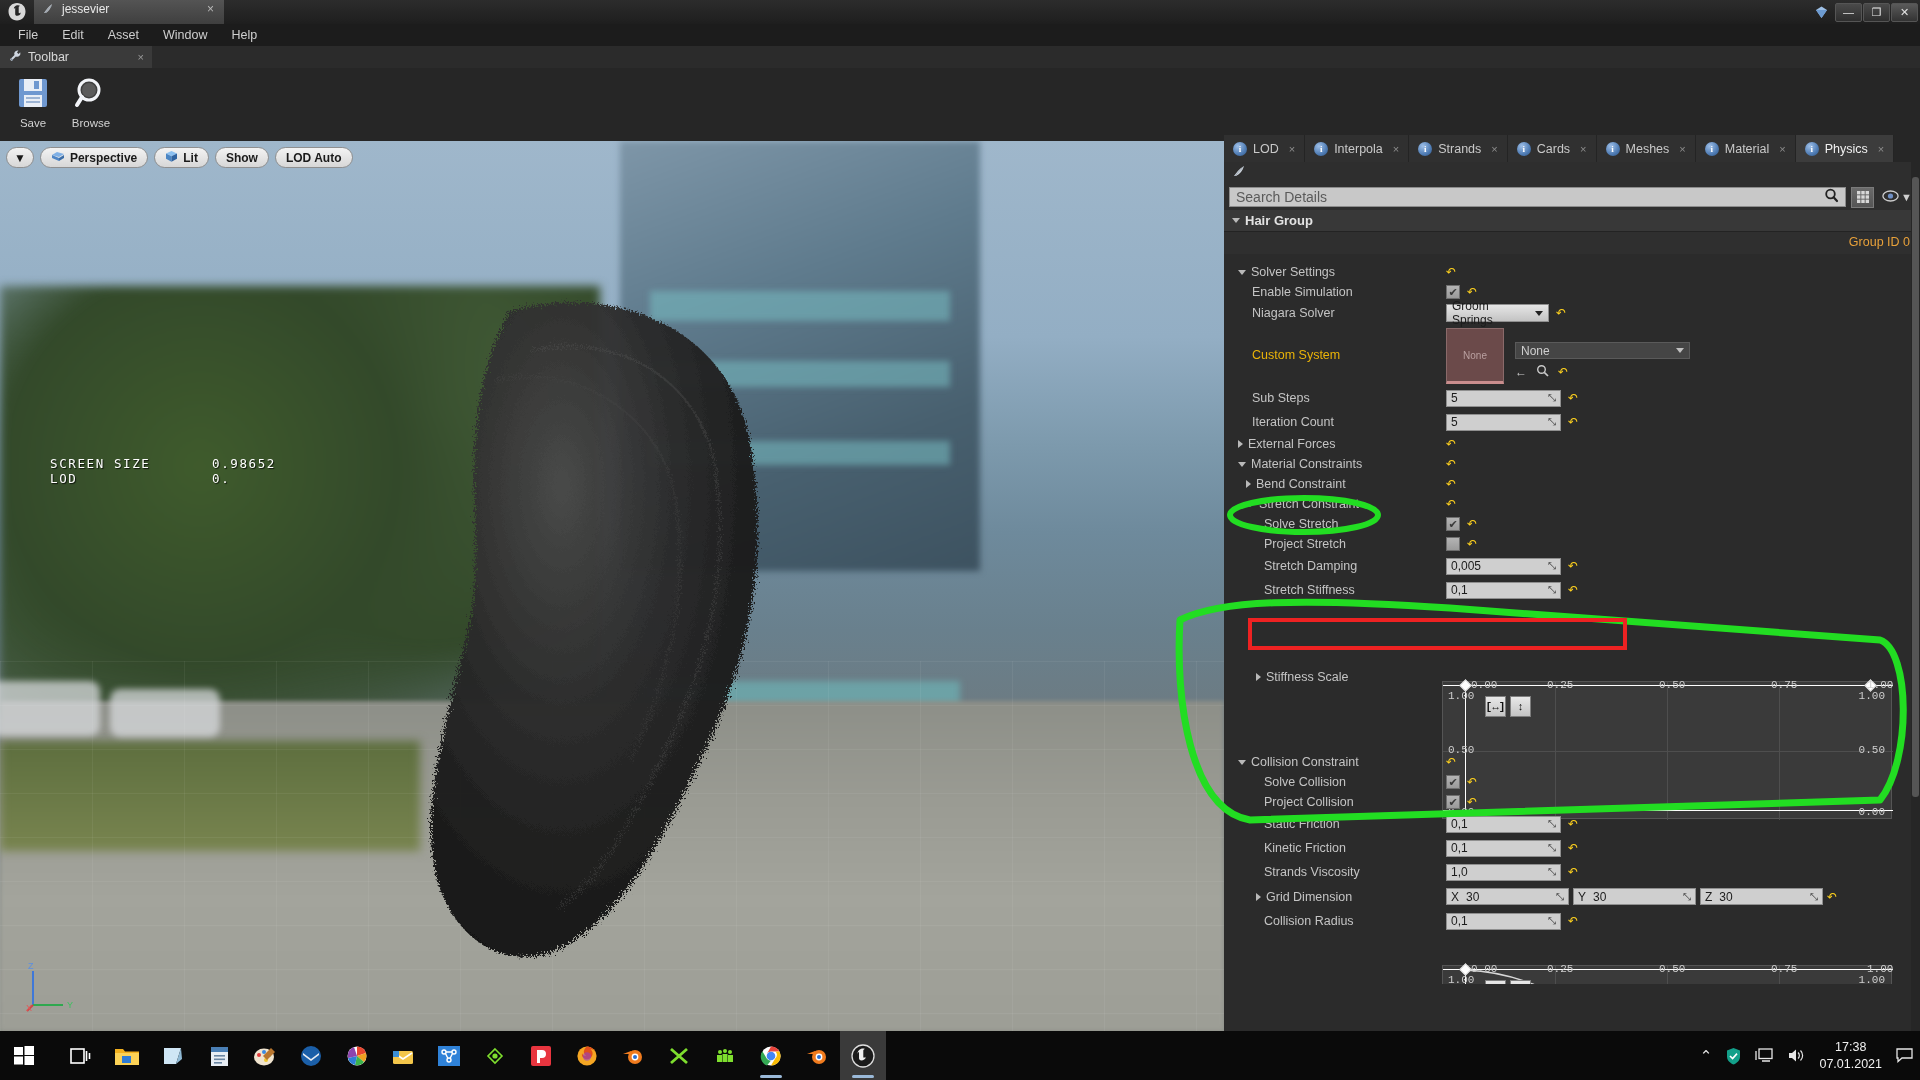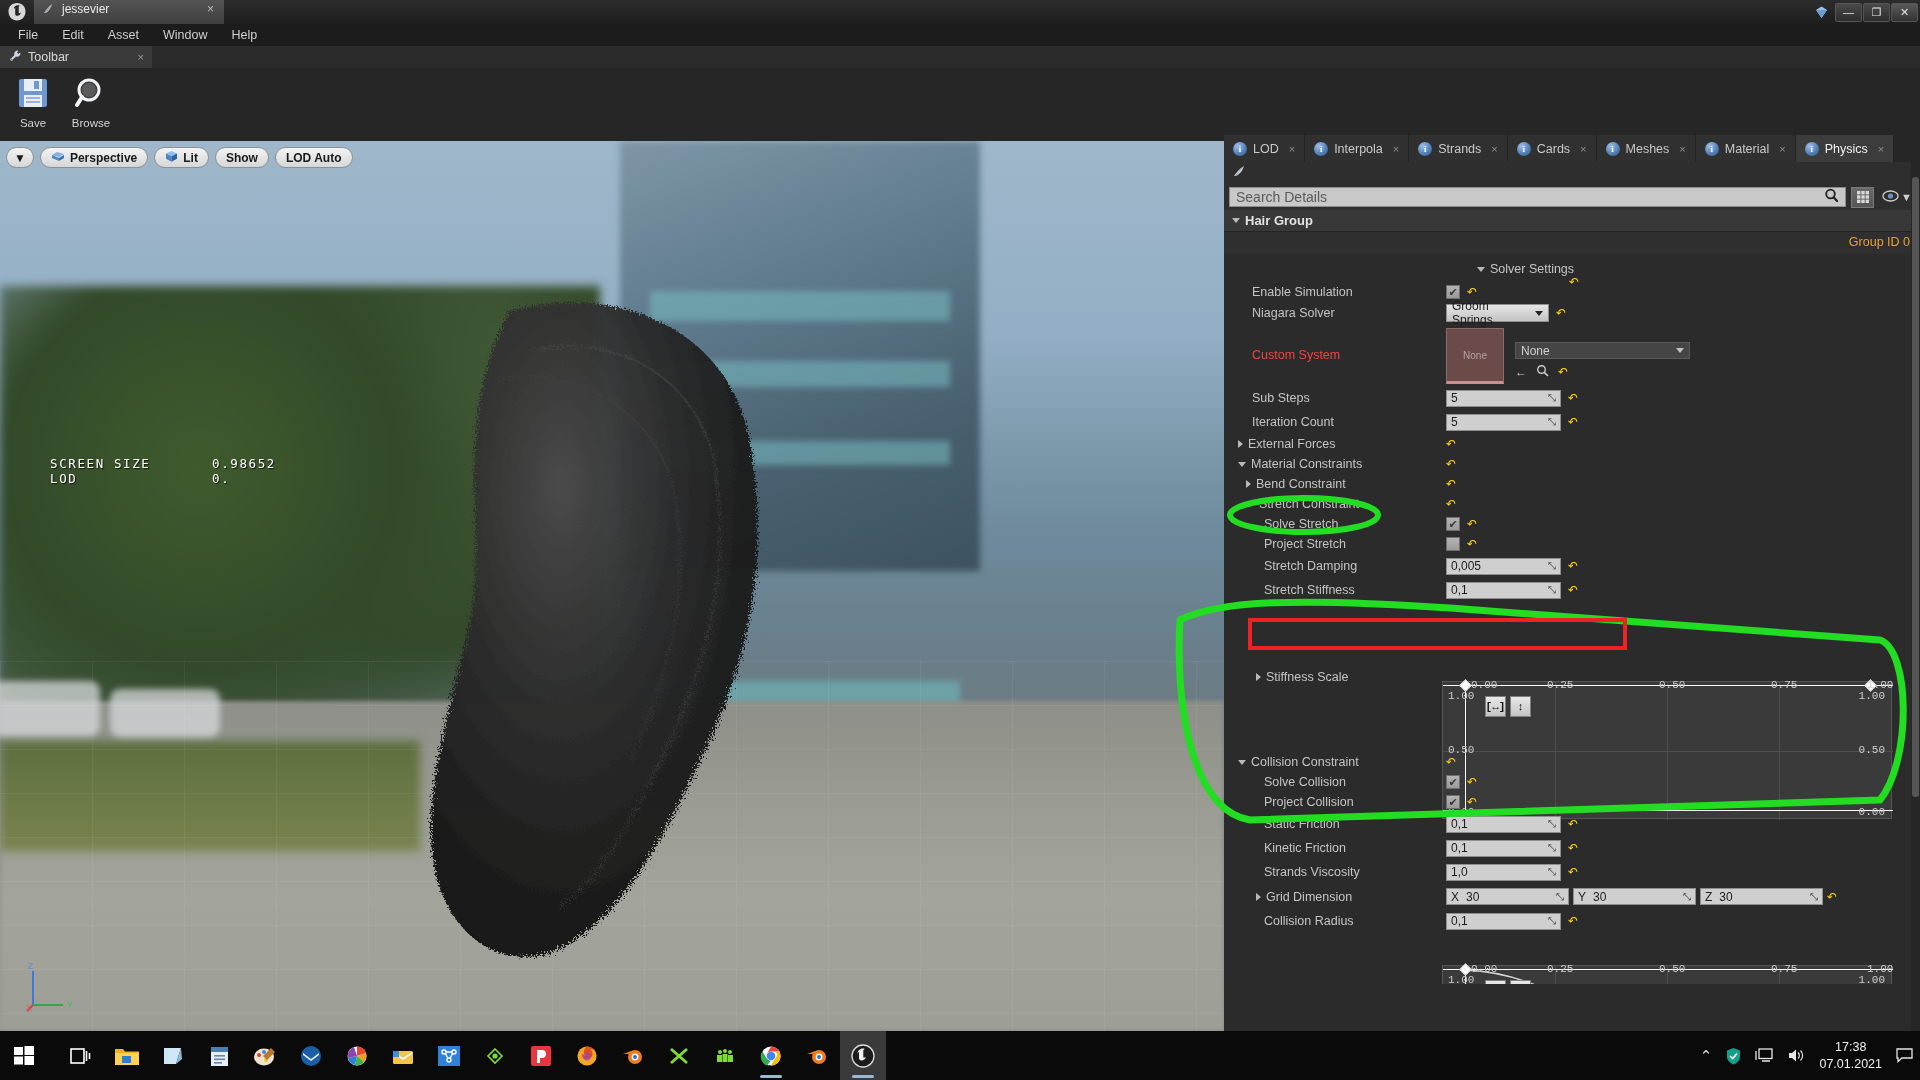"Solver Settings" div.prop-row { flex-direction: column -> none }
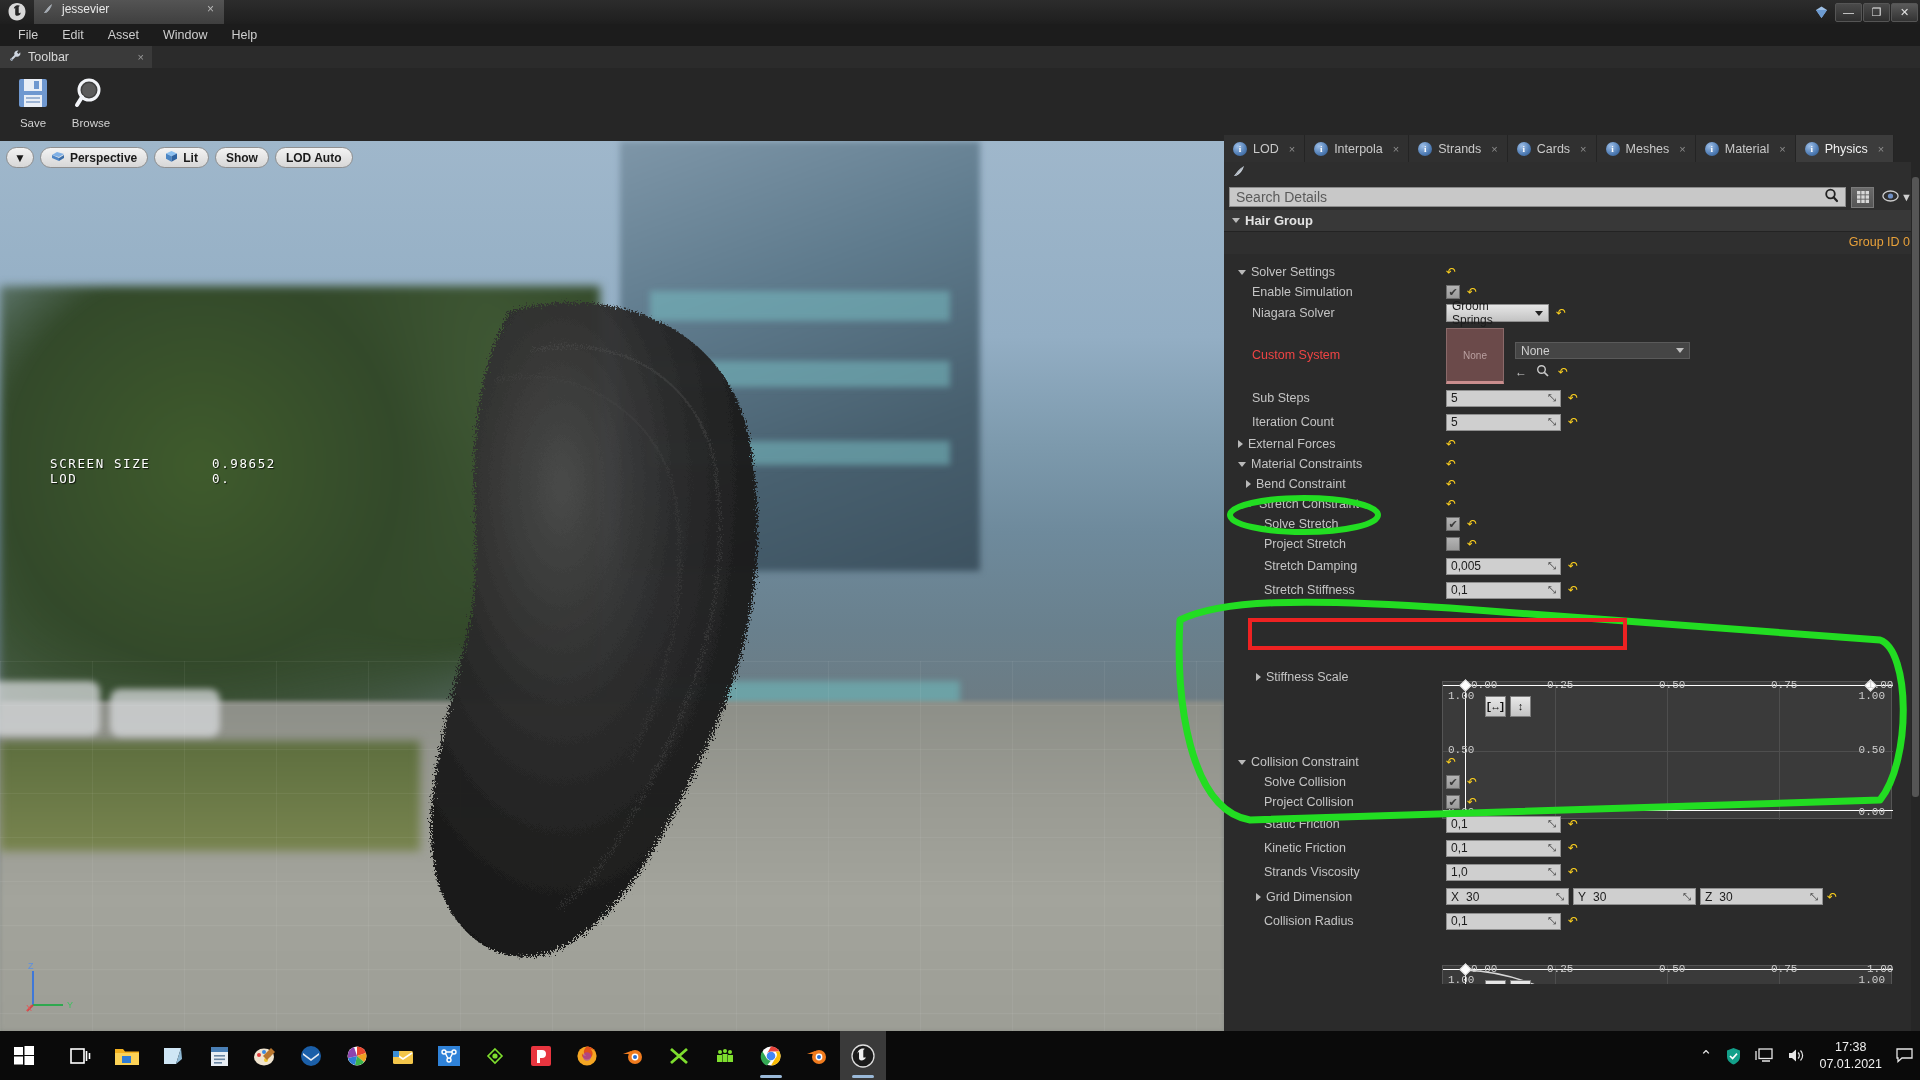"Custom System" .prop-row .pname.dim { color: #ef4444 -> #eab308 }
